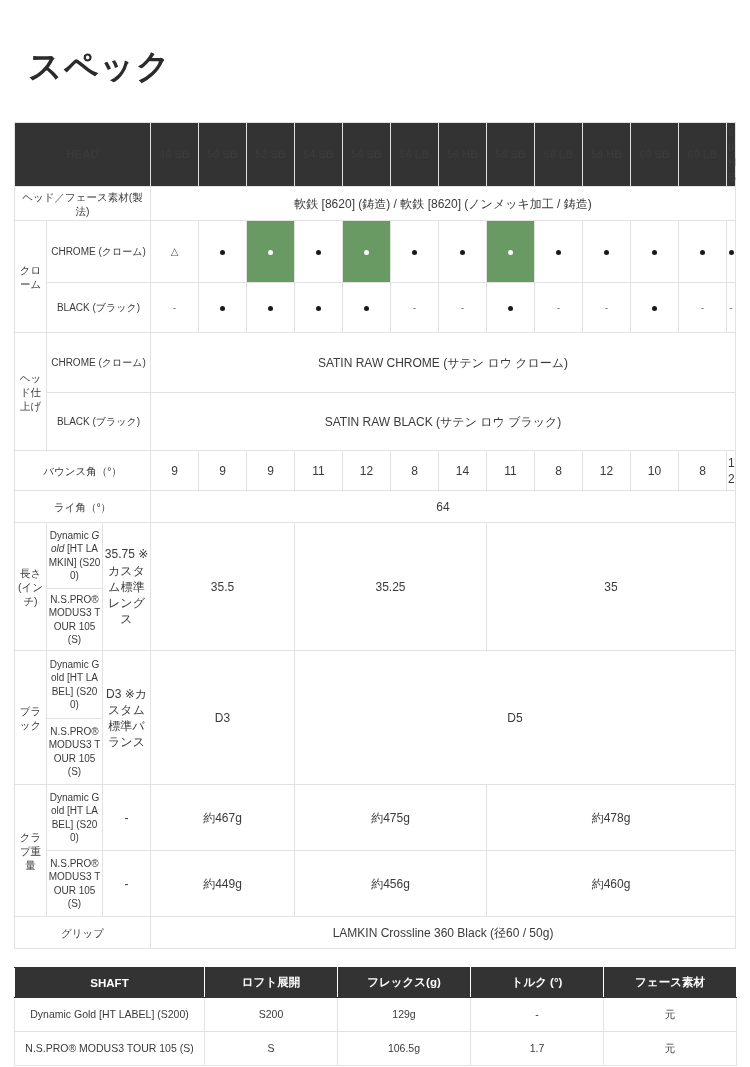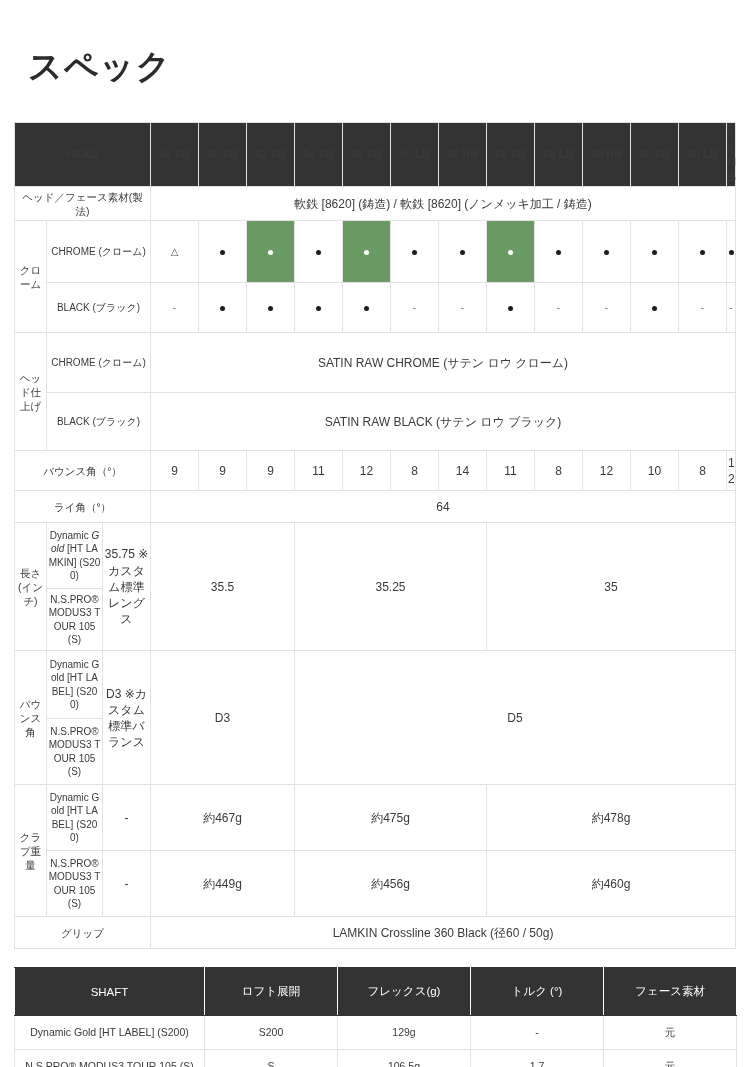"バウンス角" td.rowlabel { text: バウンス角 -> ブラック }
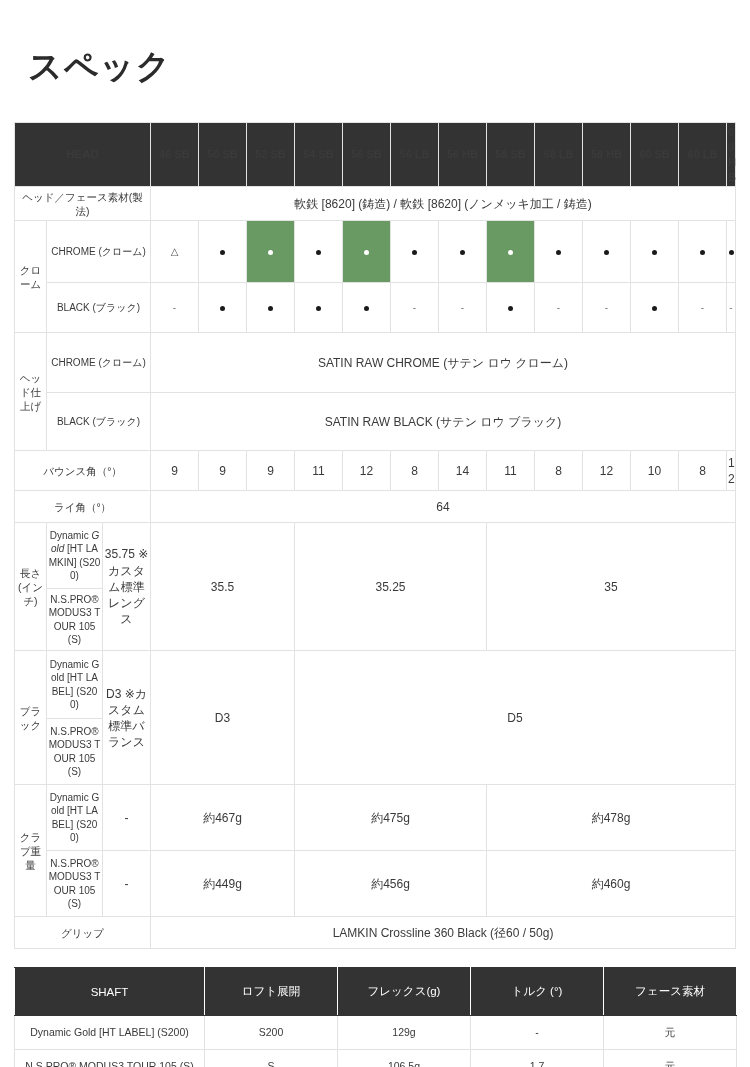"SHAFT" table.shaft thead th { font-weight: 400 -> 700; height: 48px -> 30px }
